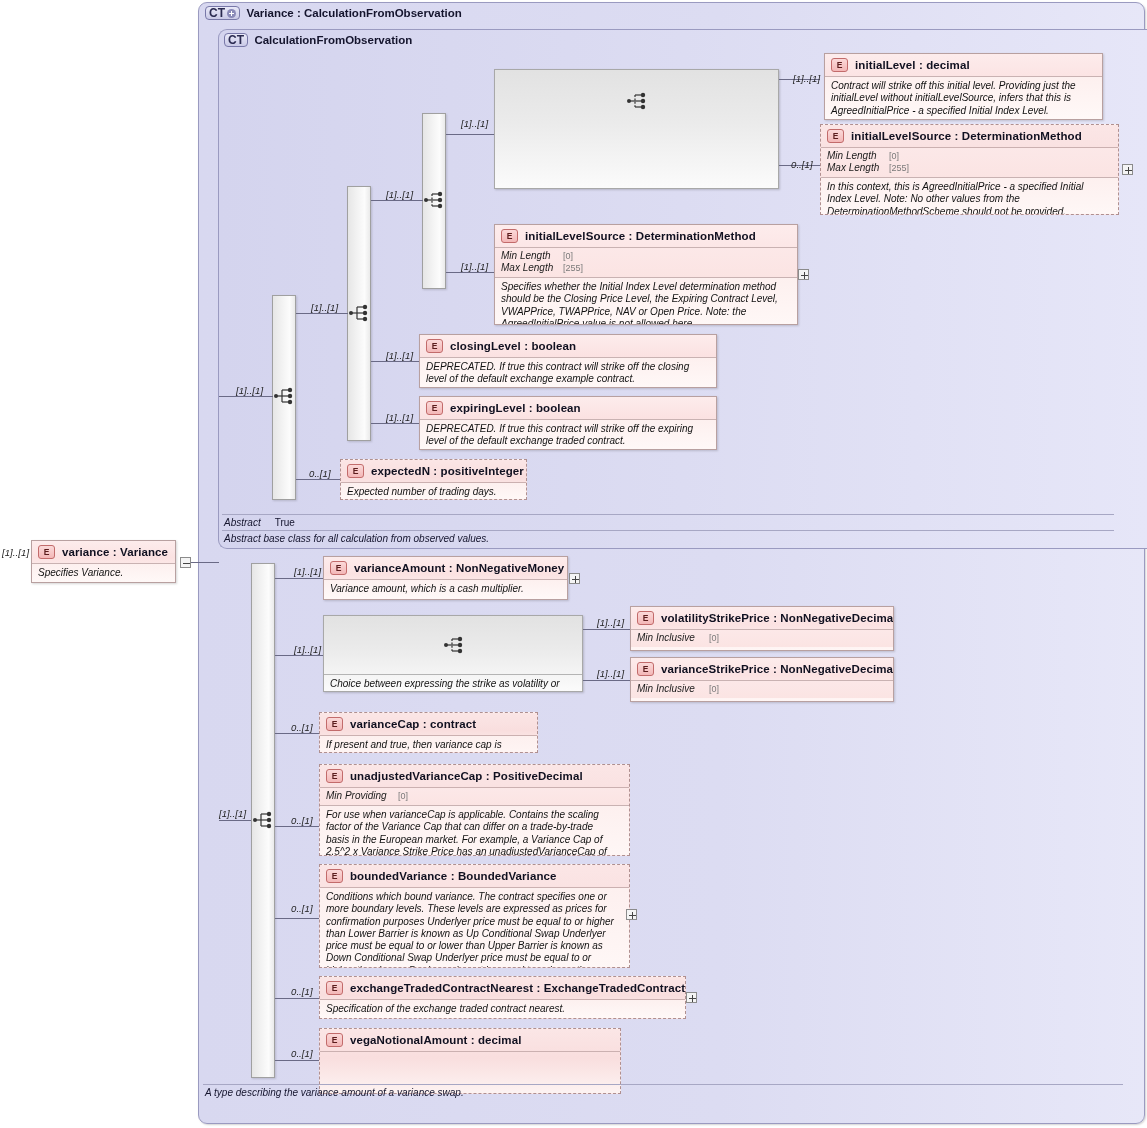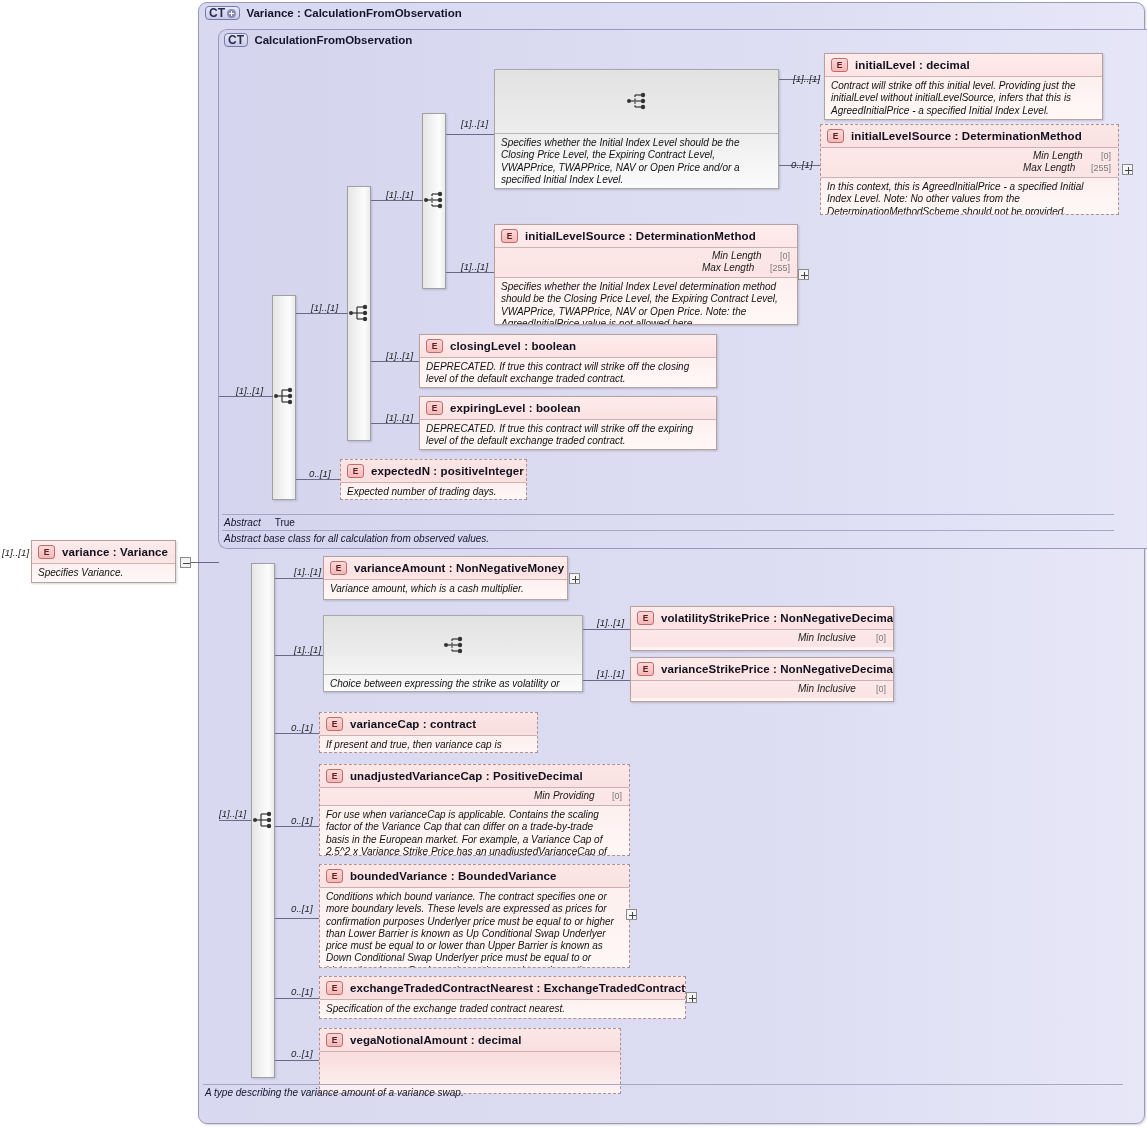"Specifies whether the Initial Index Level should" div.gannot { html: <div>Specifies whether the Initial Index Level should be the Closing Price Level, the Expiring Contract Level, VWAPPrice, TWAPPrice, NAV or Open Price and/or a specified Initial Index Level.</div> -> none }
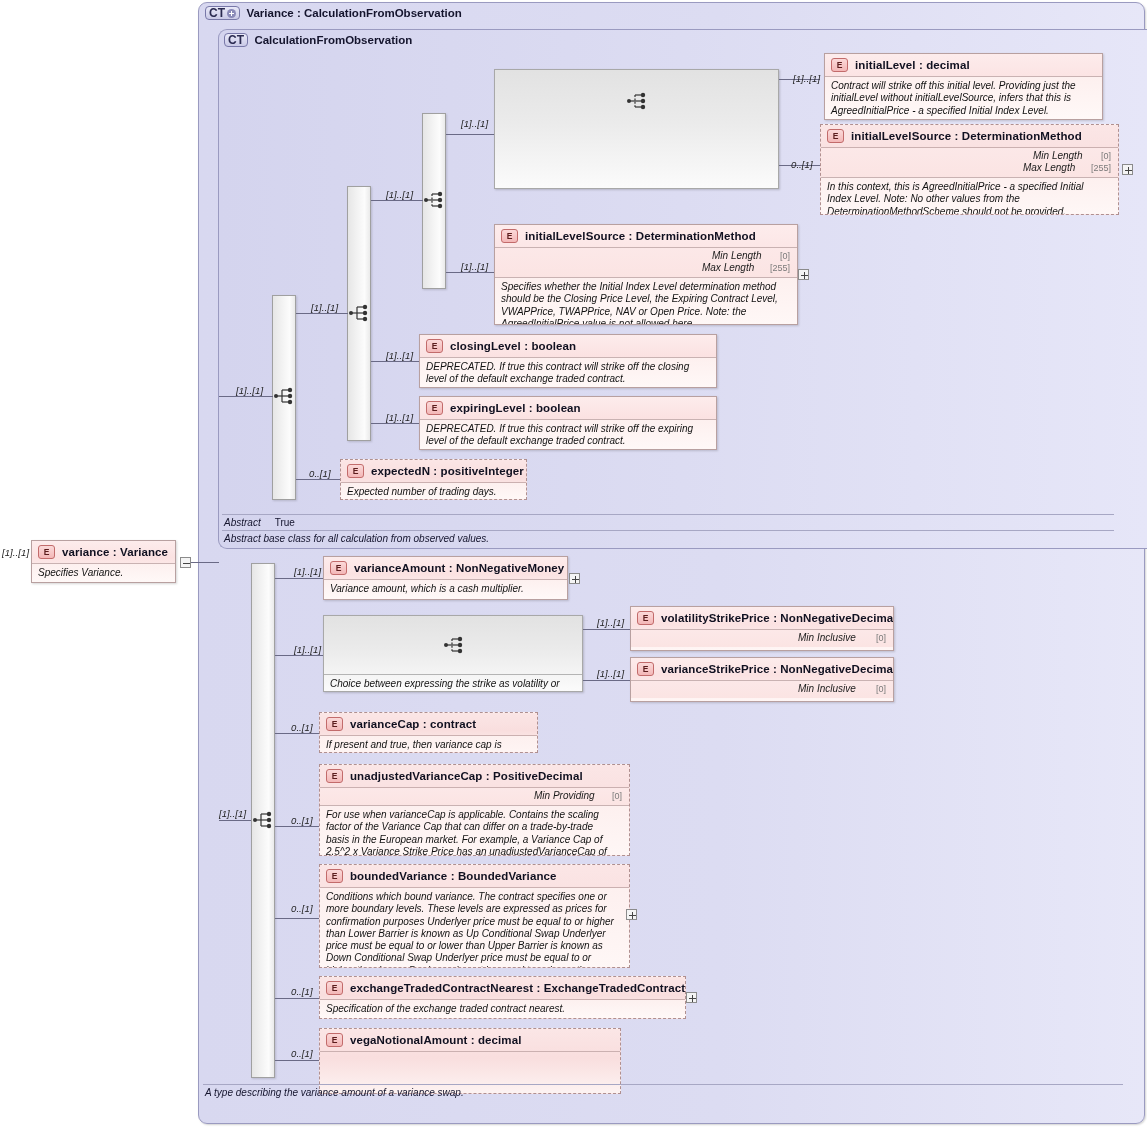"Min Length" .facet-row { gap: 6px -> none; justify-content: flex-end -> none }
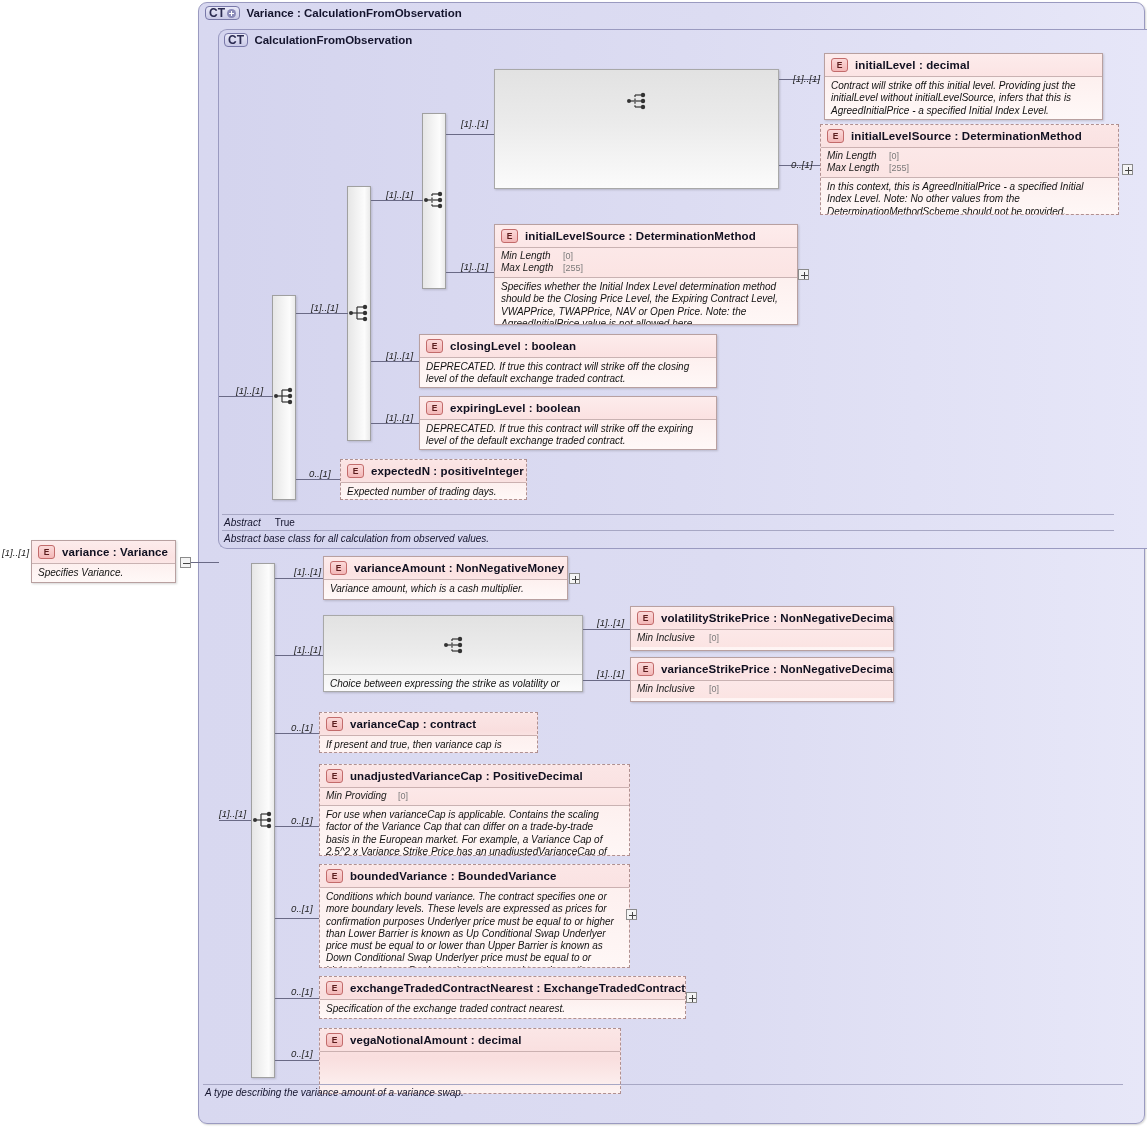"DEPRECATED. If true this contract will strike off the closing" div.annot { text: traded -> example }
